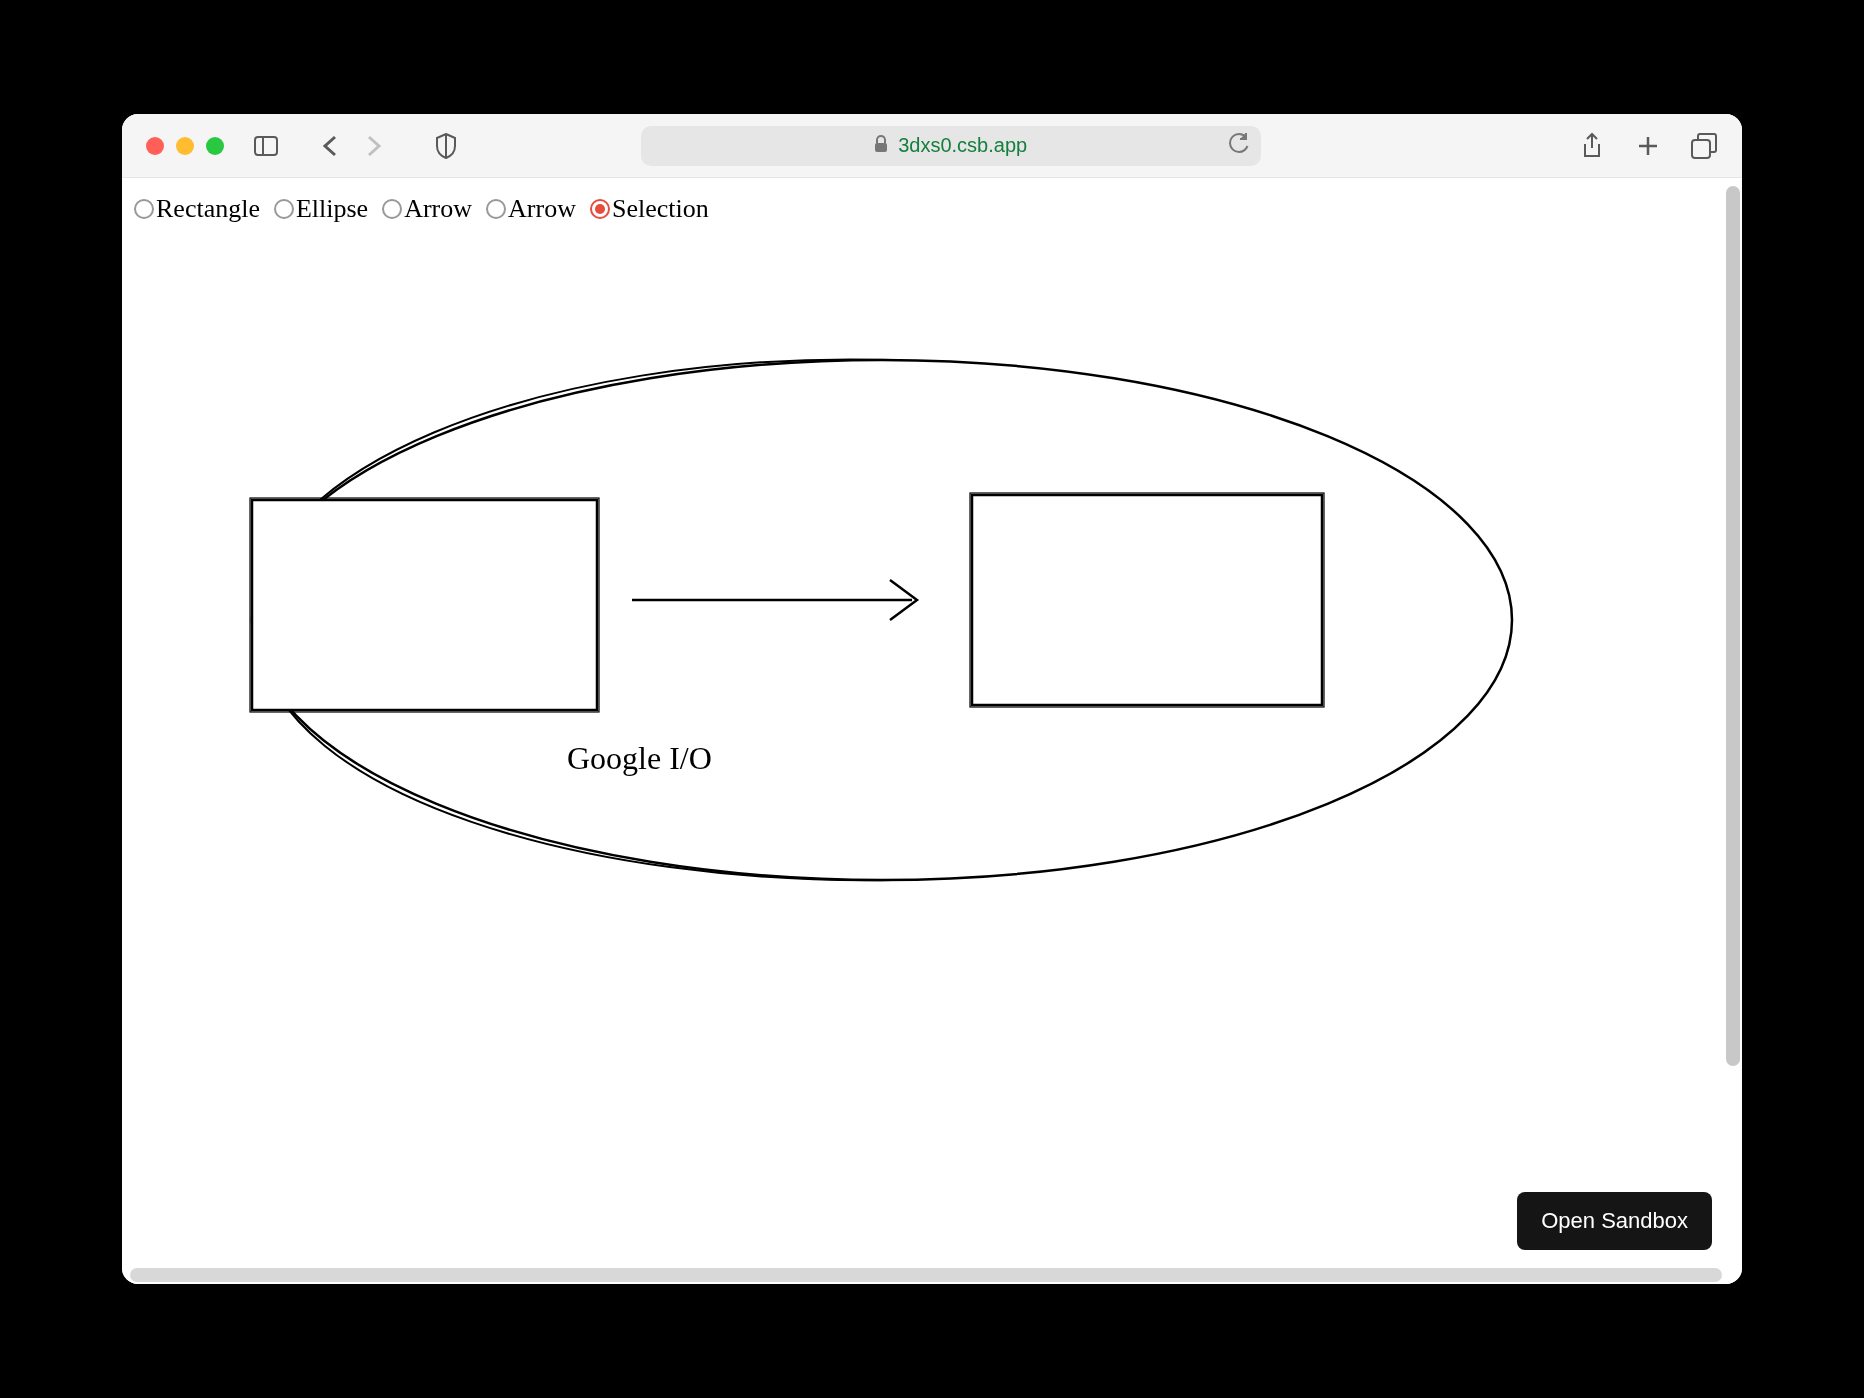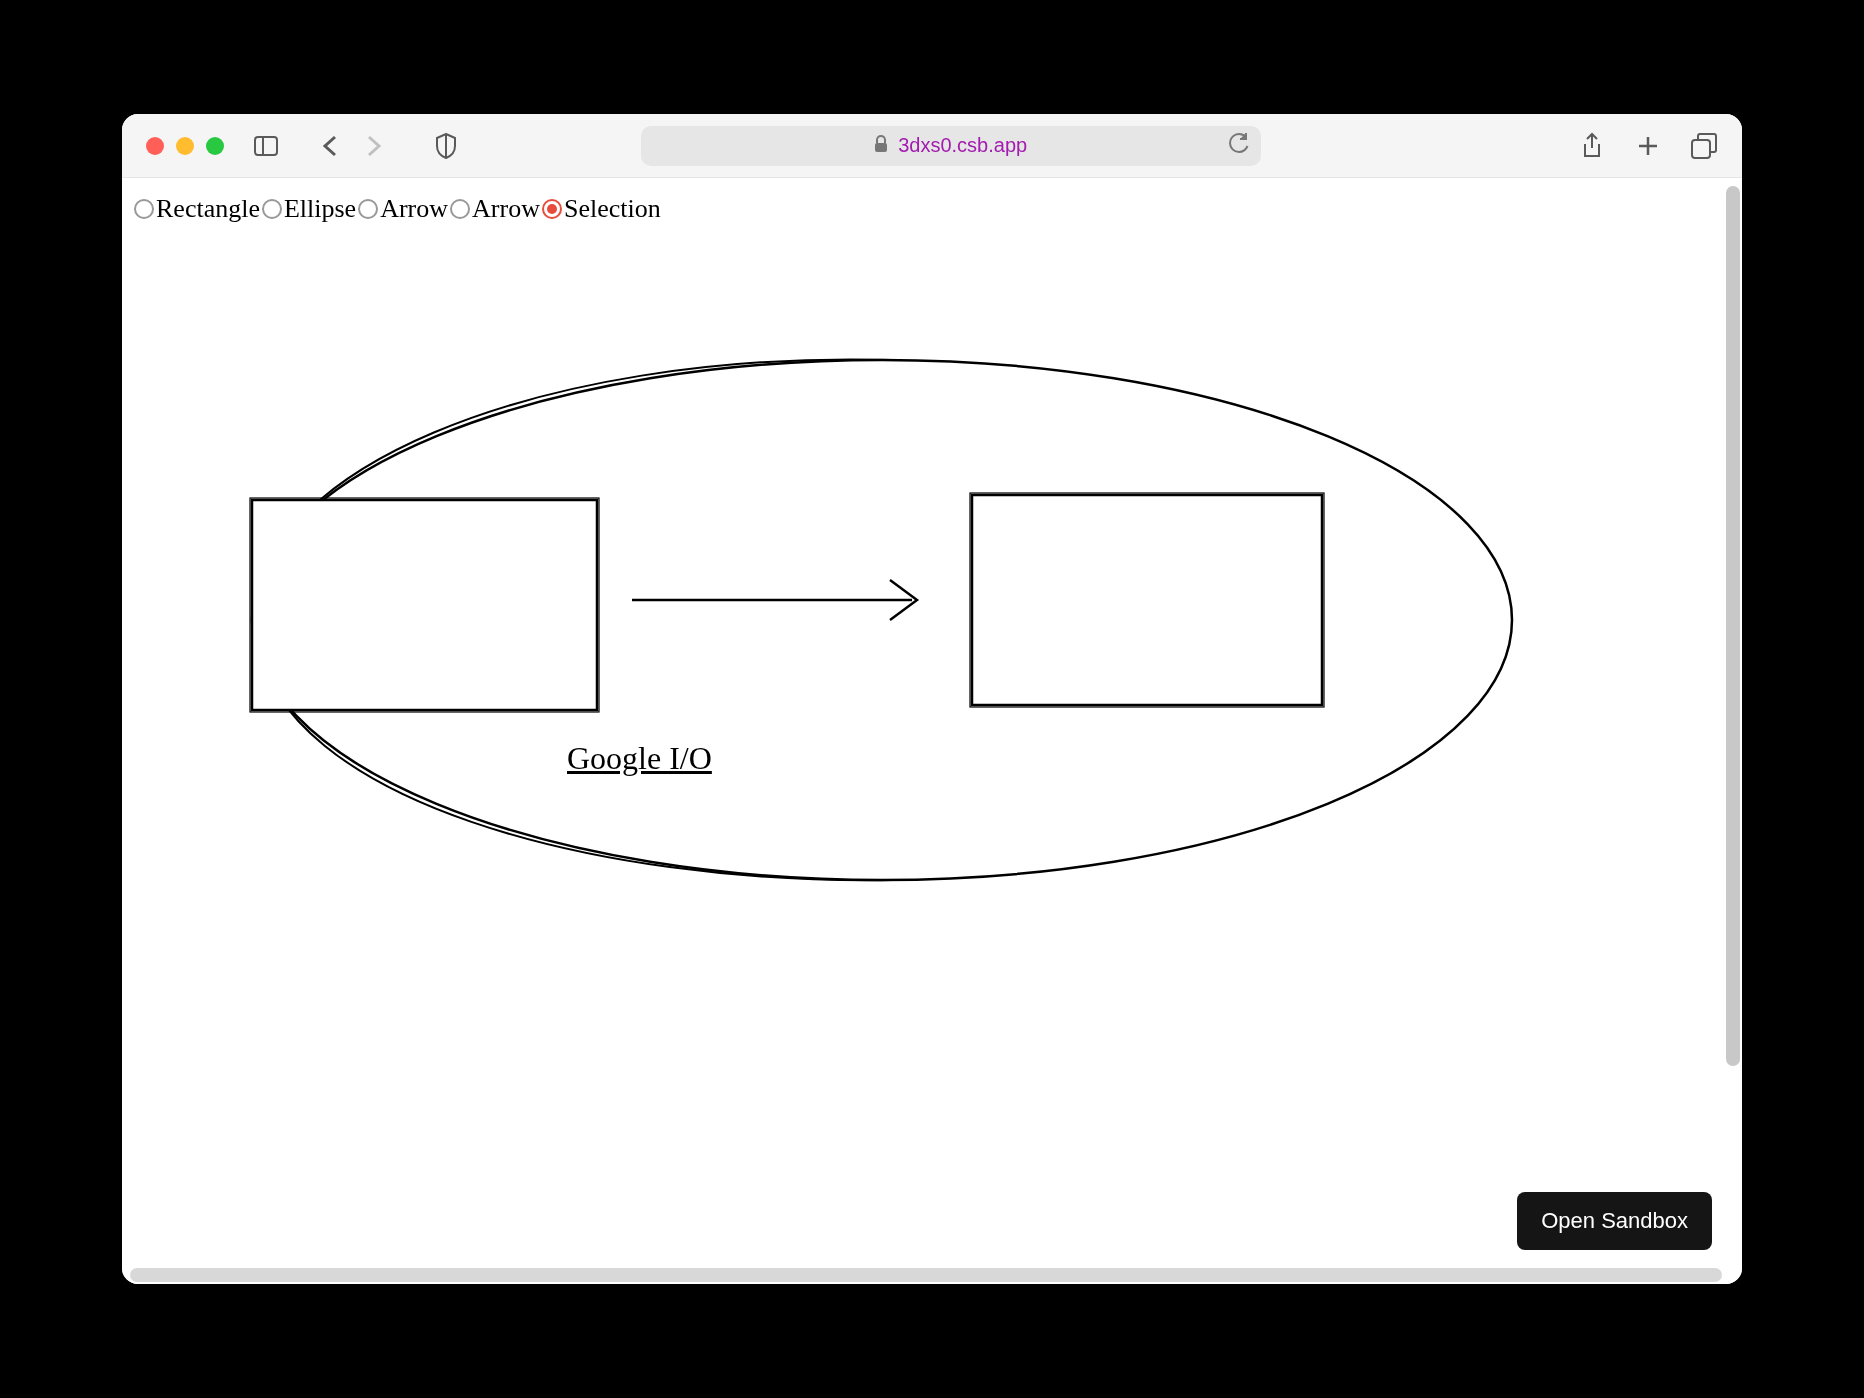"3dxs0.csb.app" .url-text { color: #a21caf -> #15803d }
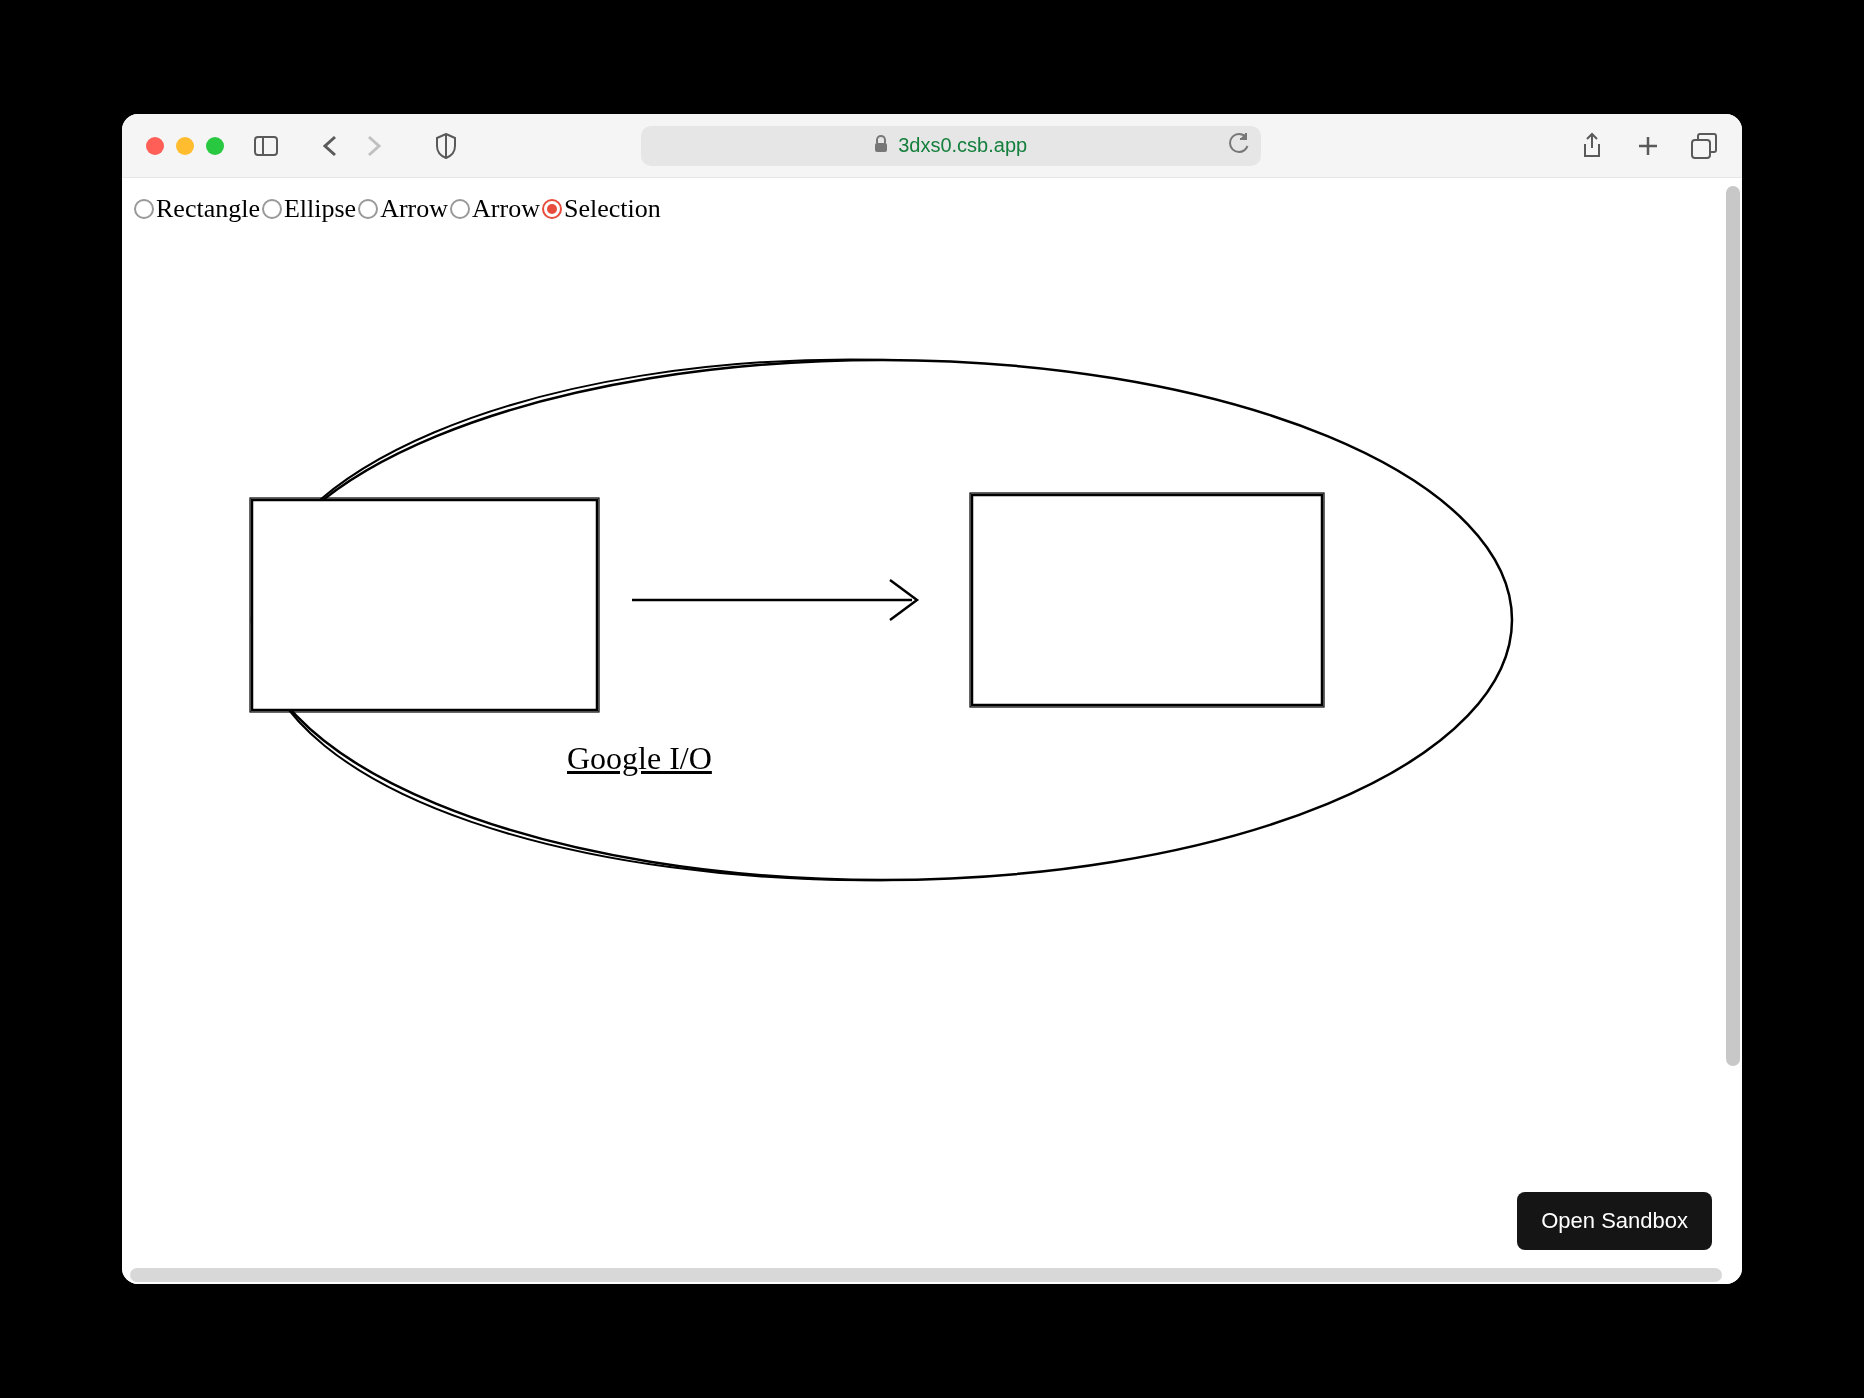"Rectangle" .toolbar { gap: none -> 12px }
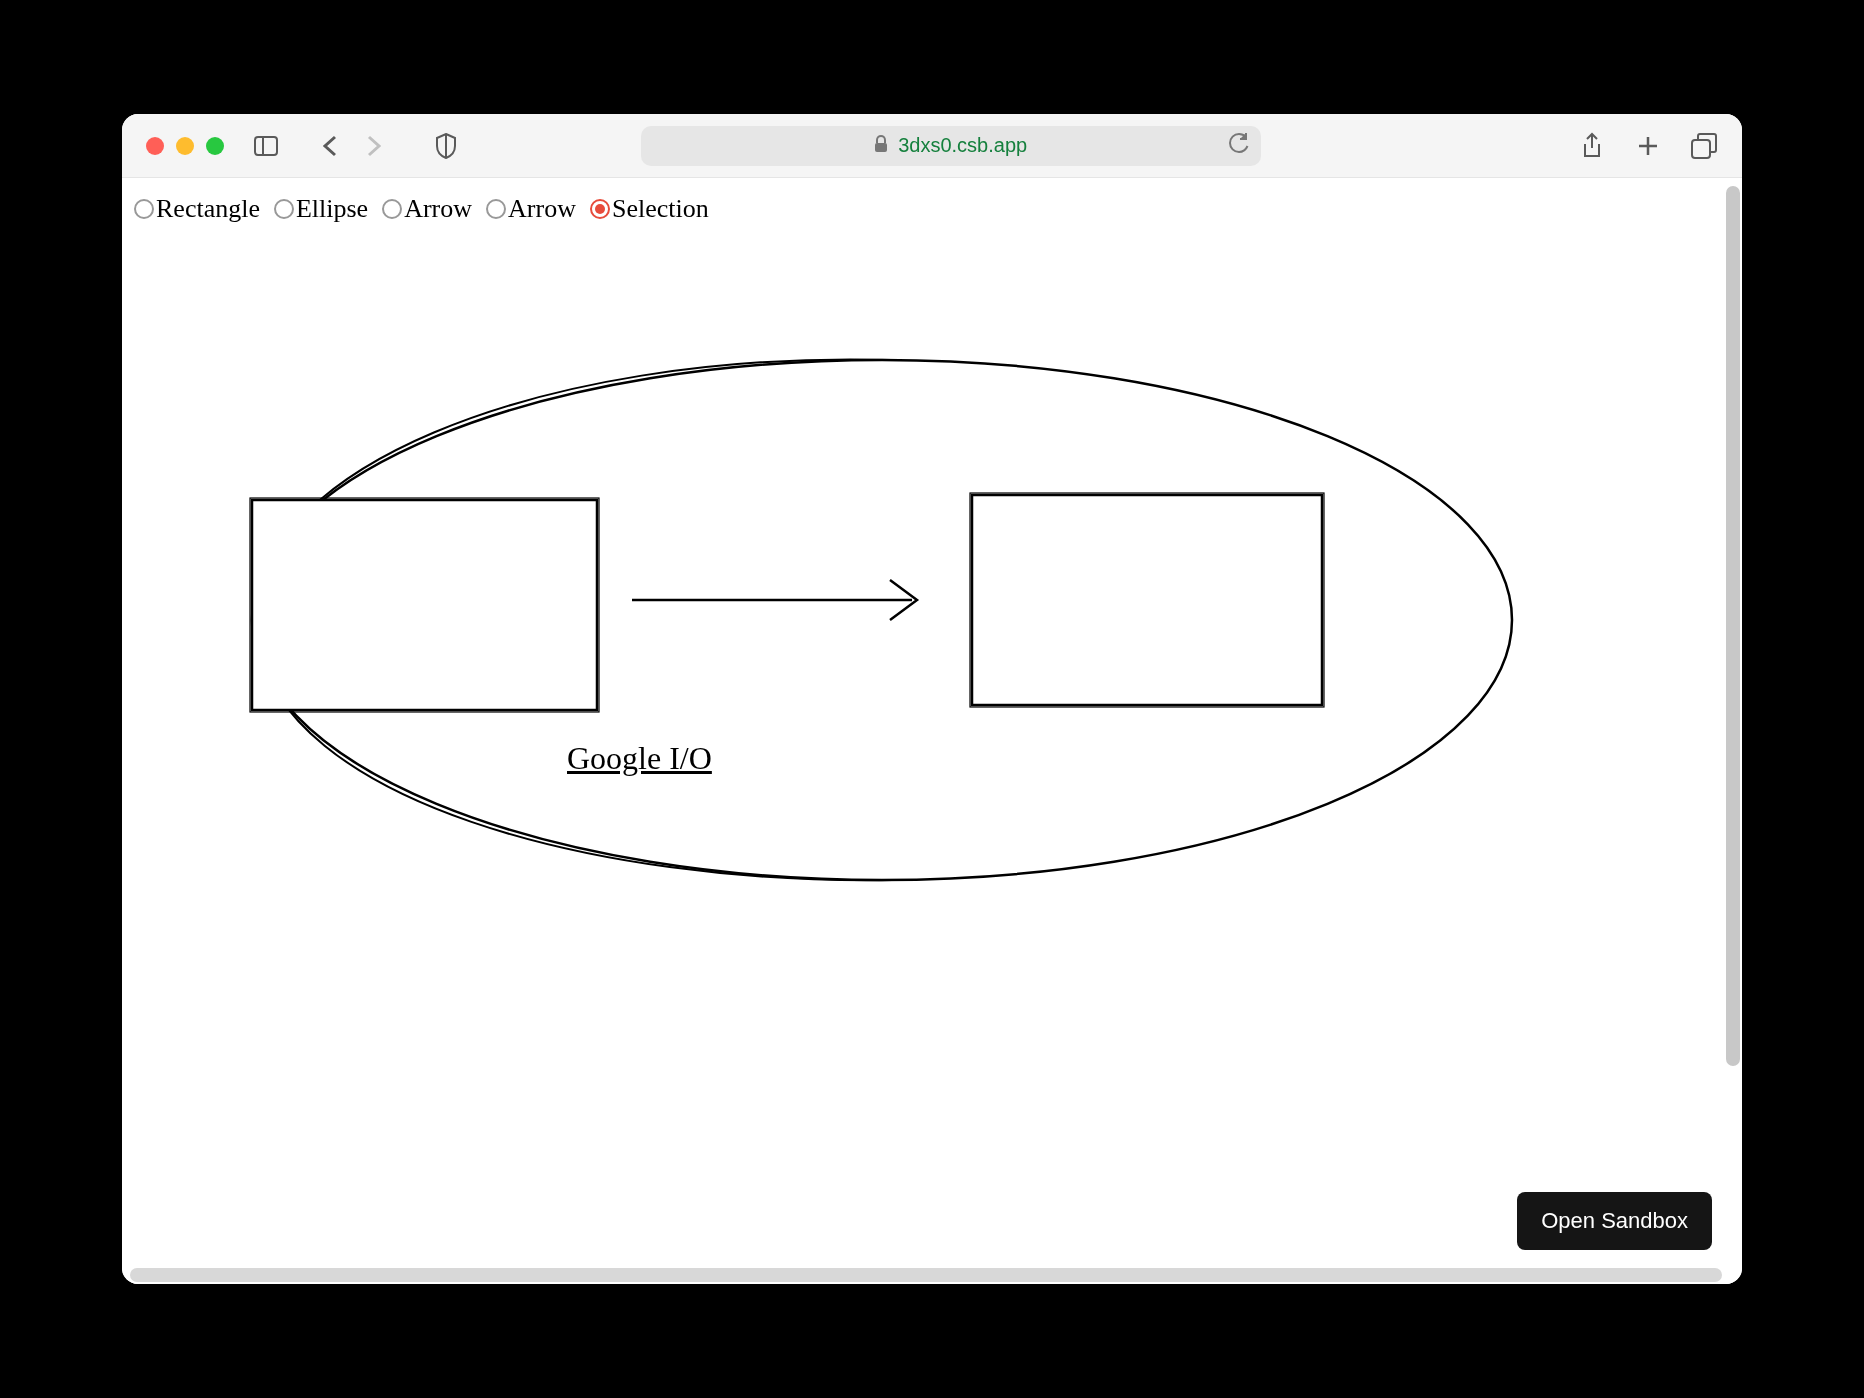"Google I/O" .sketch-text { text-decoration: underline -> none }
